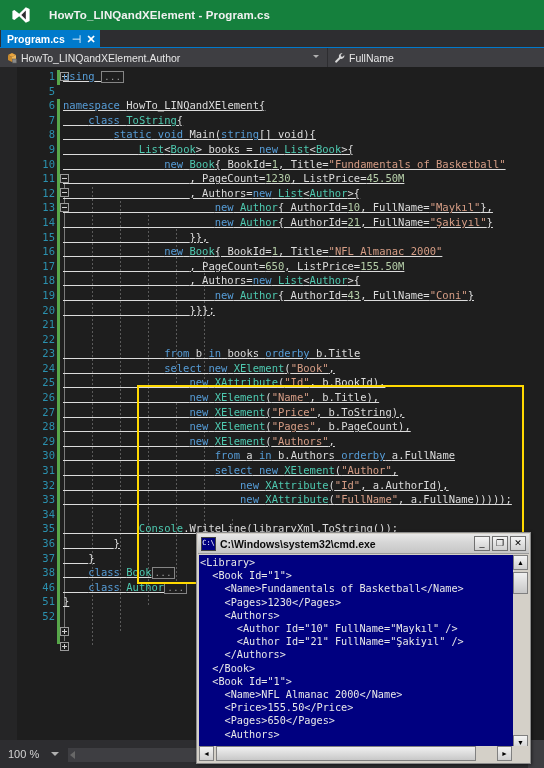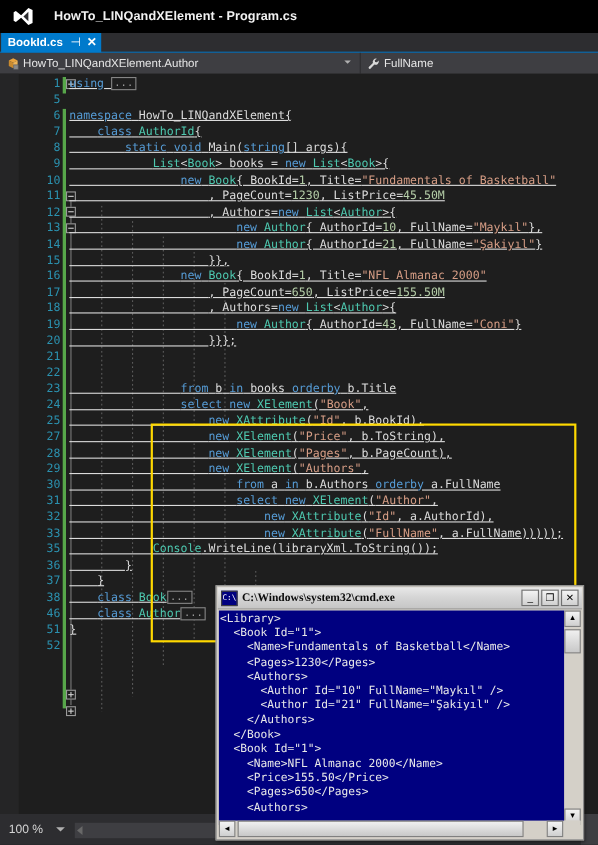"HowTo_LINQandXElement - Program.cs" .titlebar { background: #000000 -> #15803d }
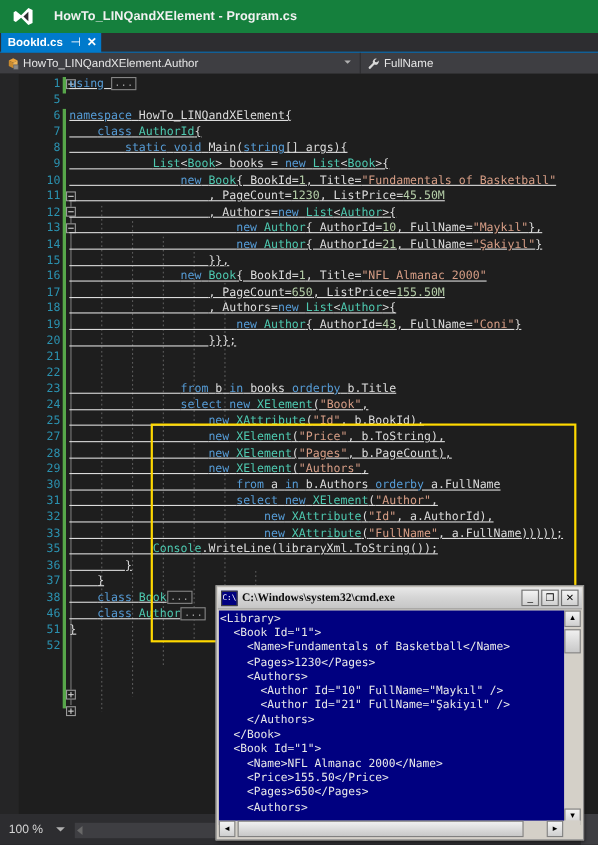"BookId.cs" span.tab-label { text: BookId.cs -> Program.cs }
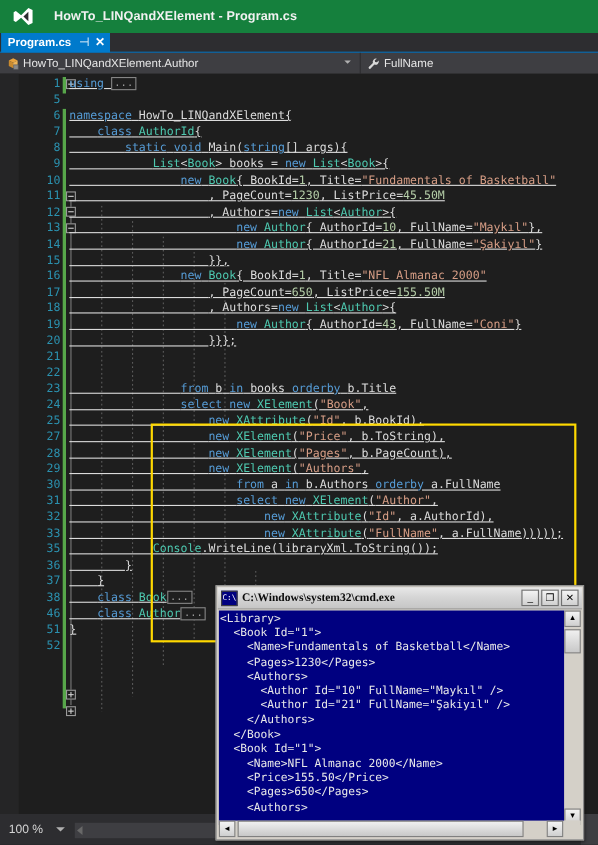"AuthorId" span.typ { text: AuthorId -> ToString }
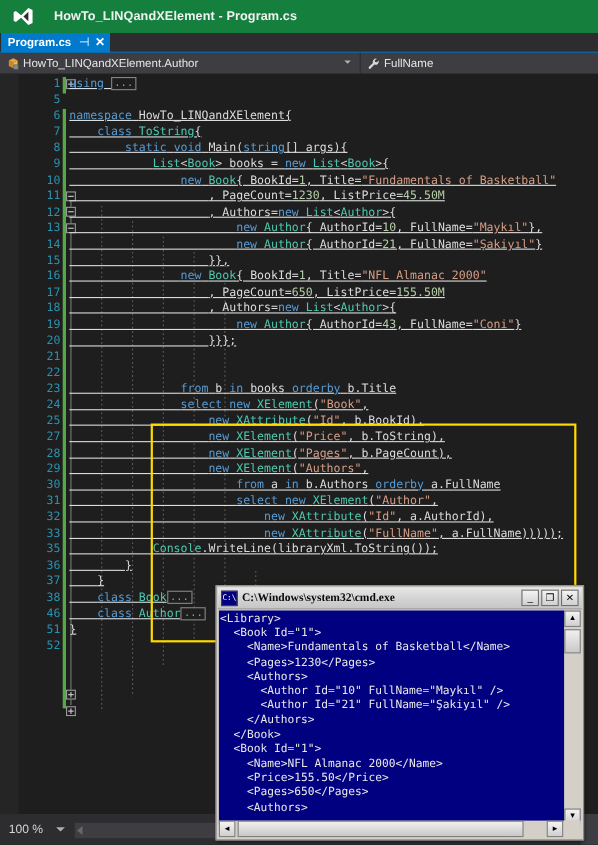"[] args){" span.pl { text: args -> void }
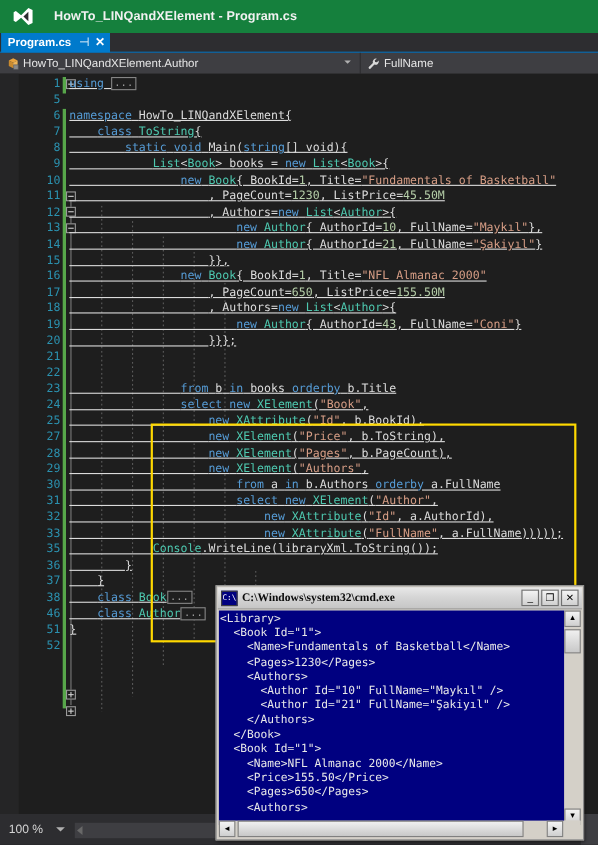"26" div.line { html: none -> <div><span>26</span><span> <span>new</span> <span>XElement</span><span>(</span><span>"Name"</span><span>, b.Title),</span></span></div> }
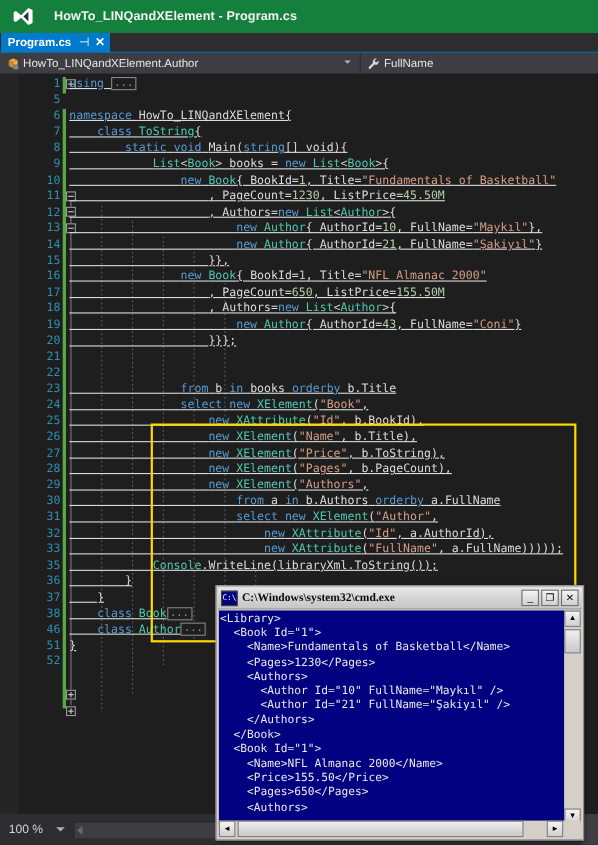"34" div.line { html: none -> <div><span>34</span><span></span></div> }
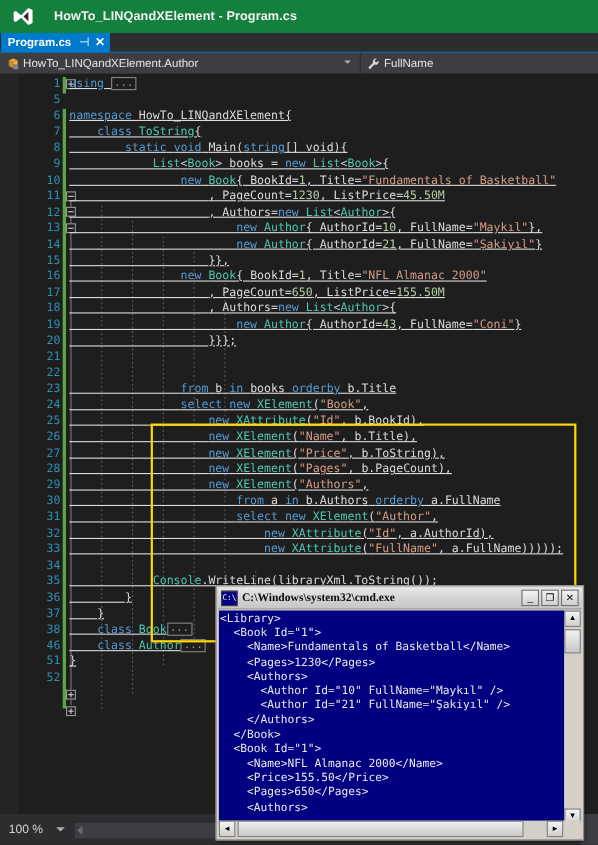"C:\Windows\system32\cmd.exe" .console-title { font-family: Liberation Serif, serif -> Liberation Sans, sans-serif }
